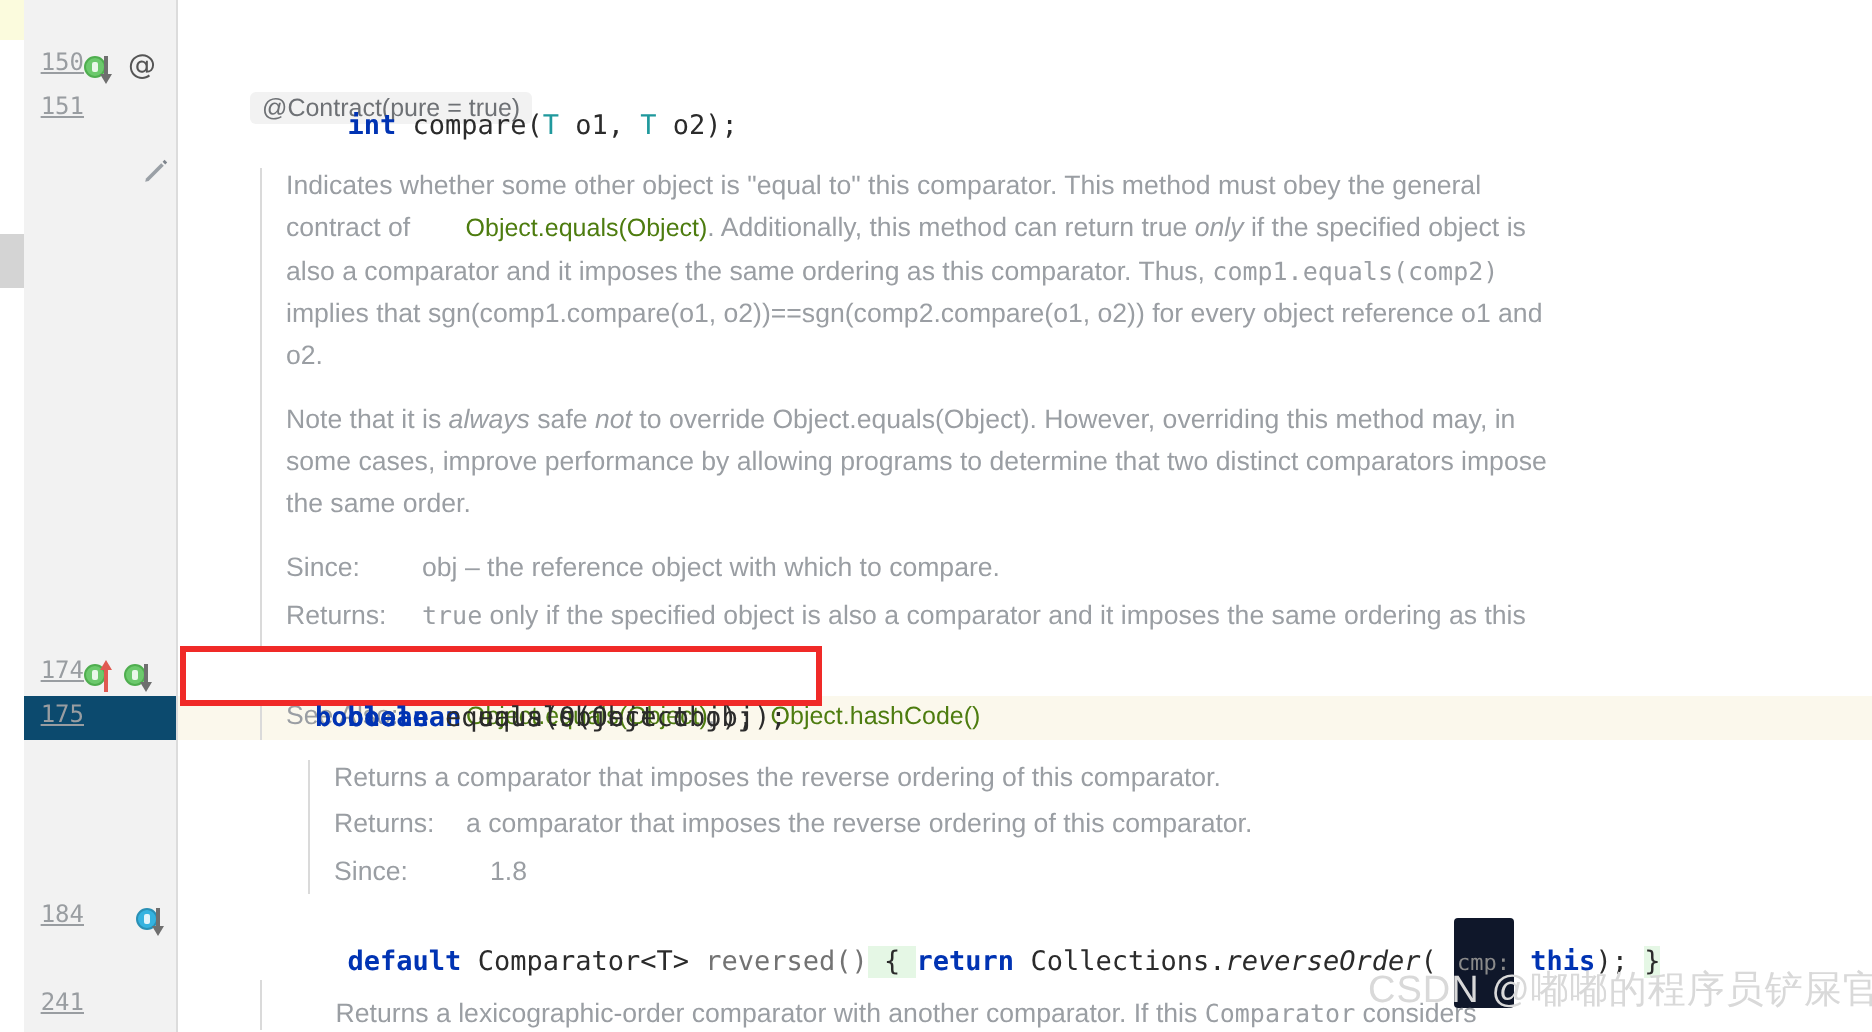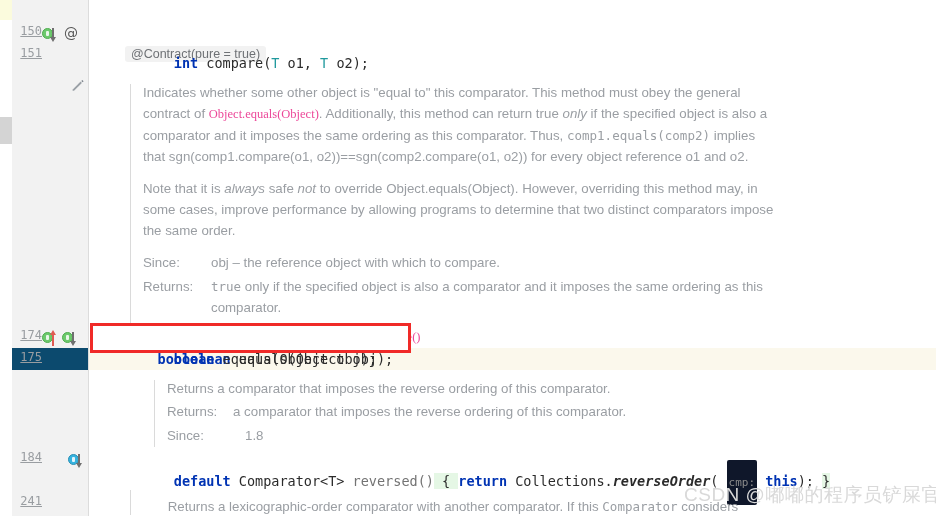"Object.equals(Object)" .link { color: #ec4899 -> #4d7c0f; font-family: Liberation Serif, serif -> Liberation Sans, sans-serif; margin-left: none -> 24px }
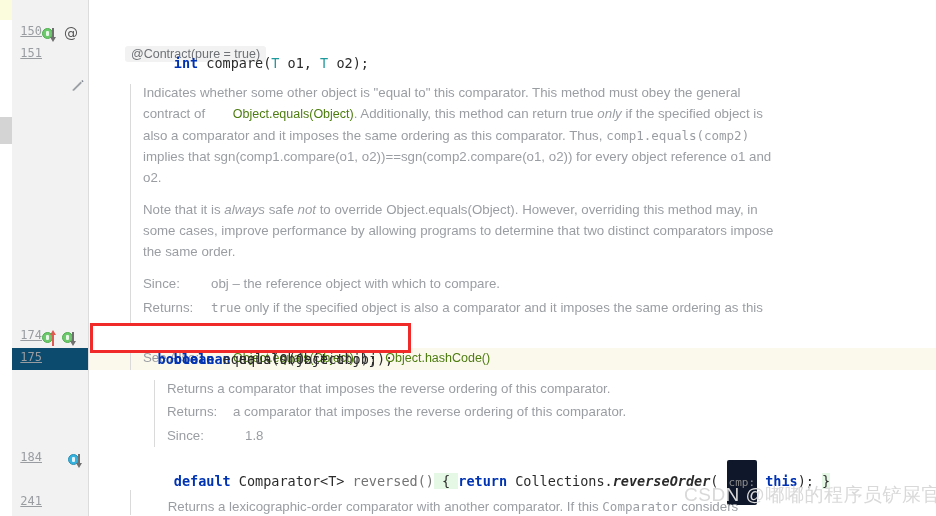"reverseOrder" .mth-i { font-weight: bold -> none }
